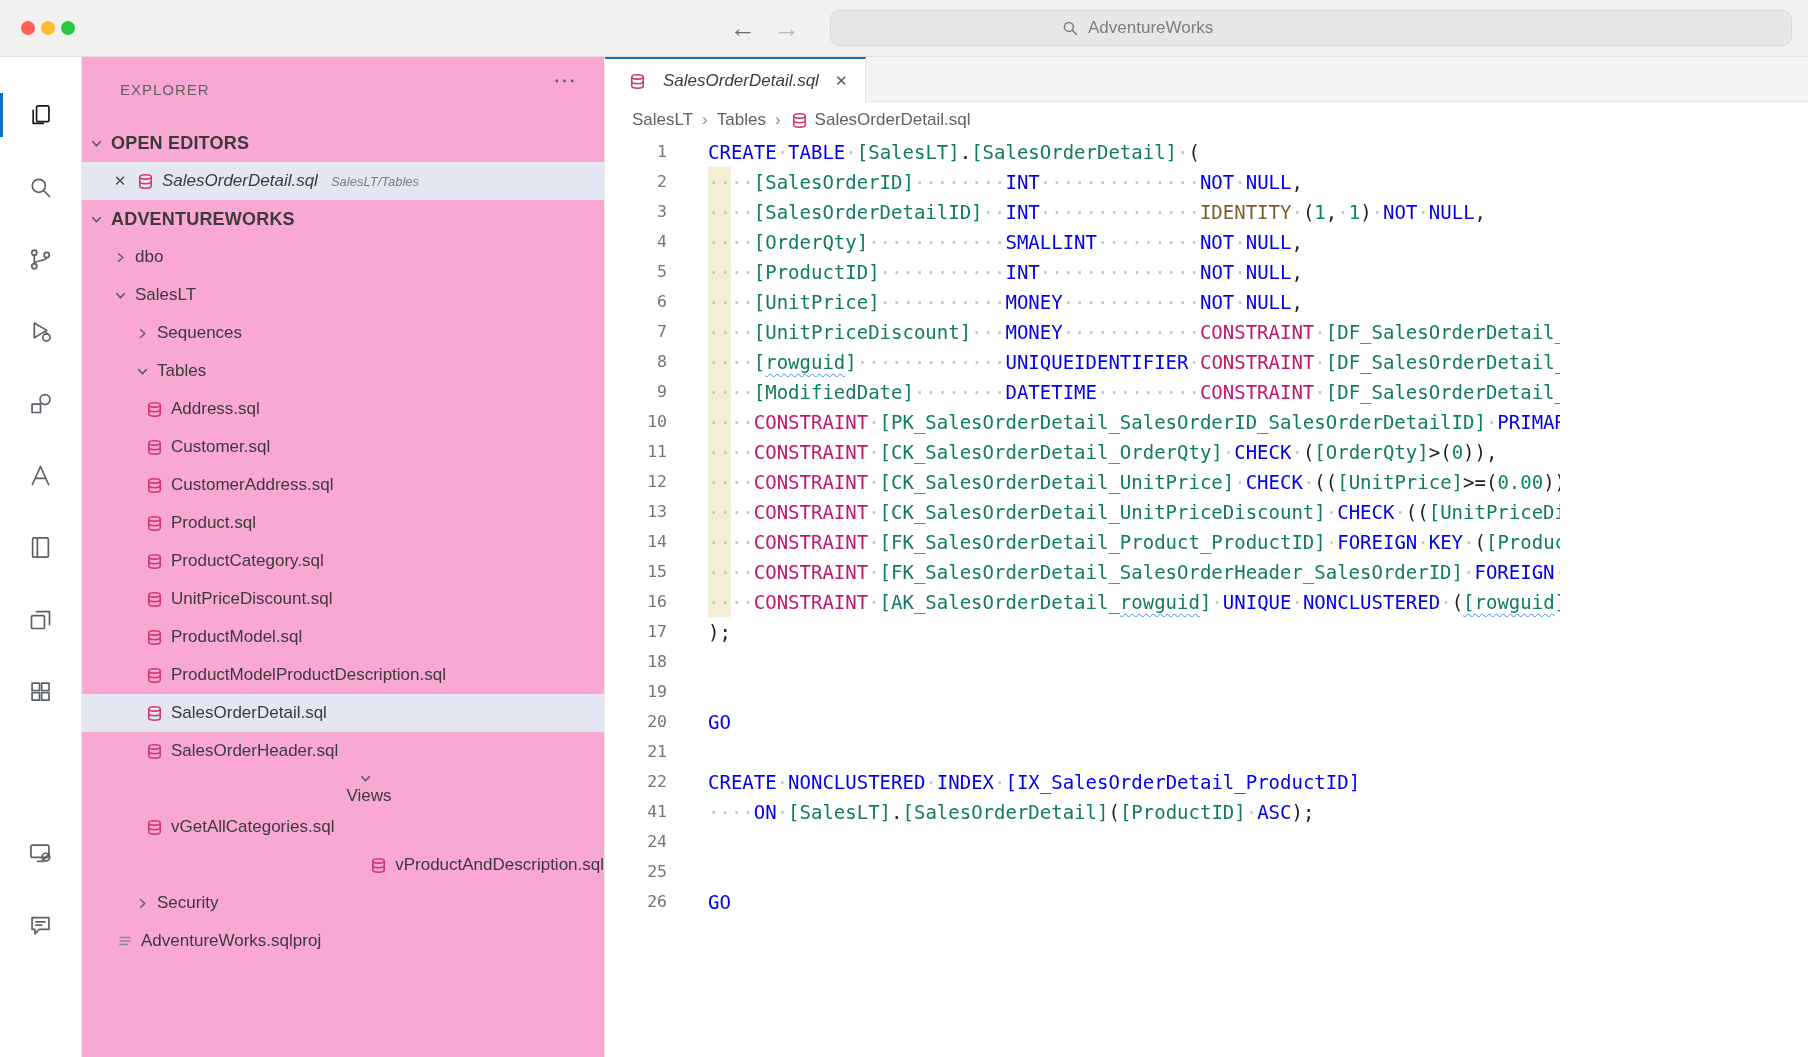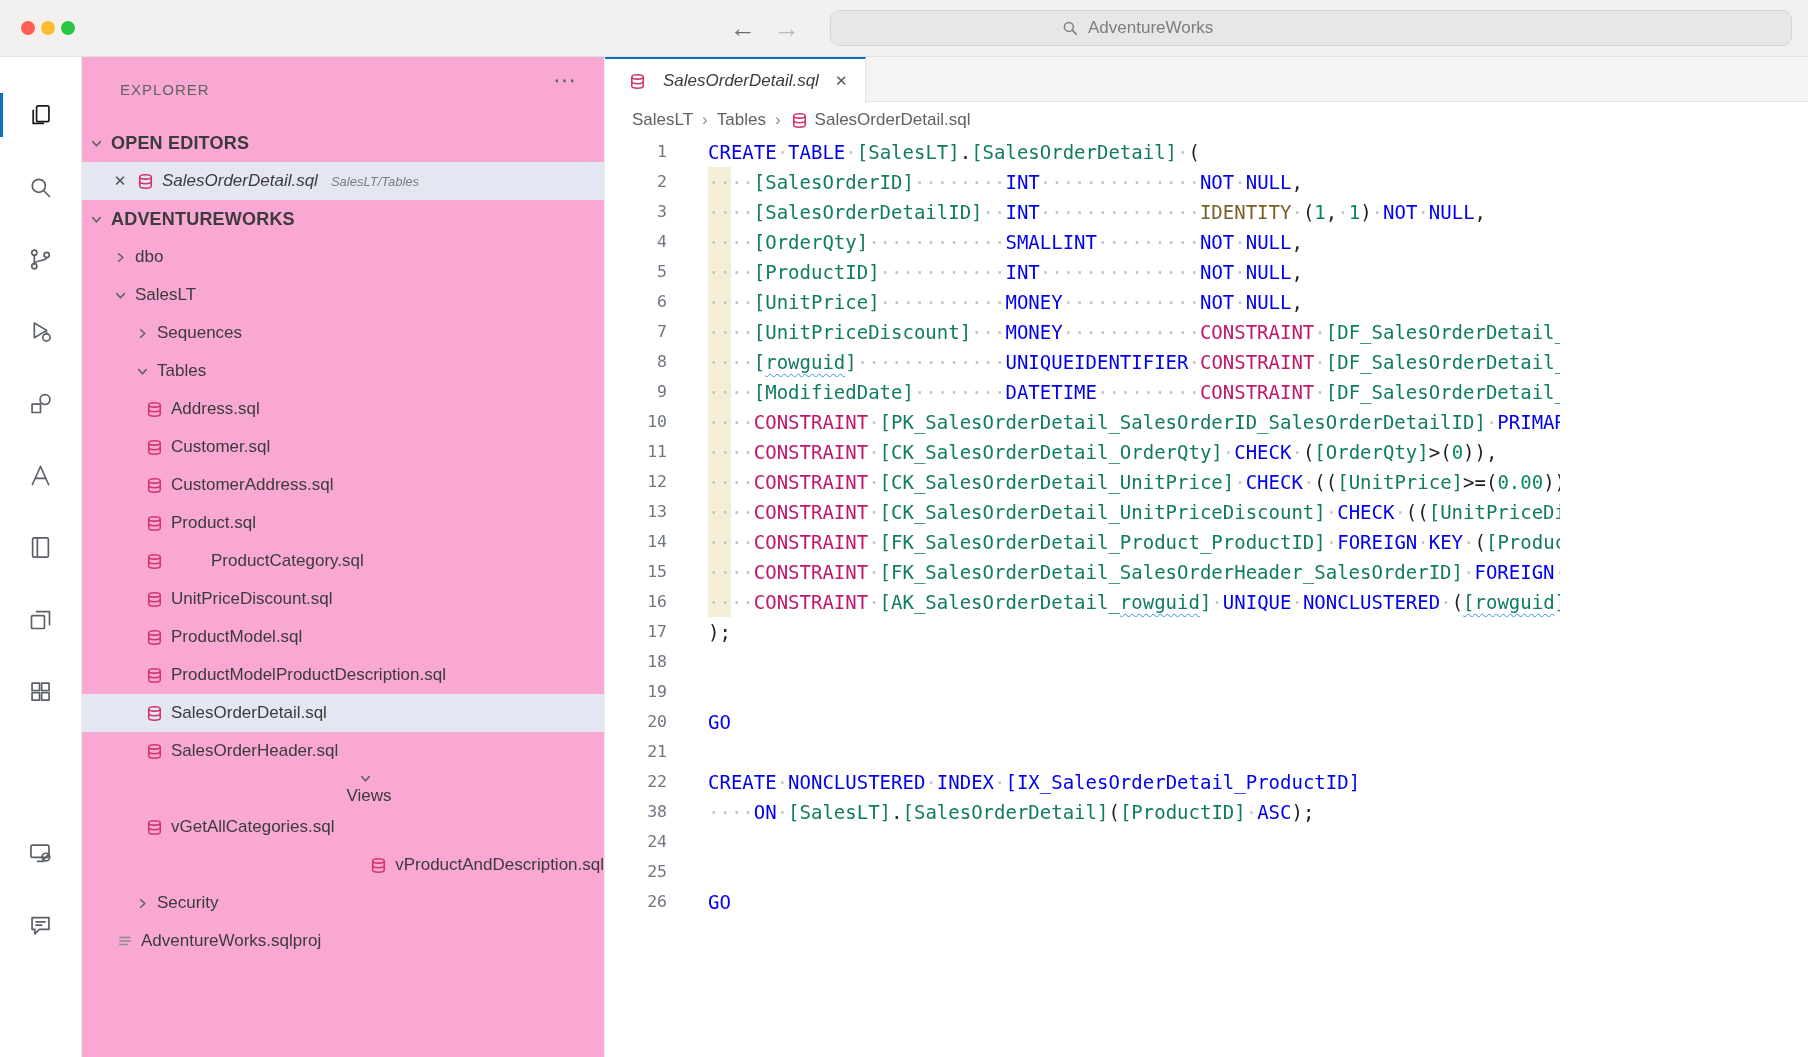"ProductCategory.sql" div.row { gap: 40px -> none }
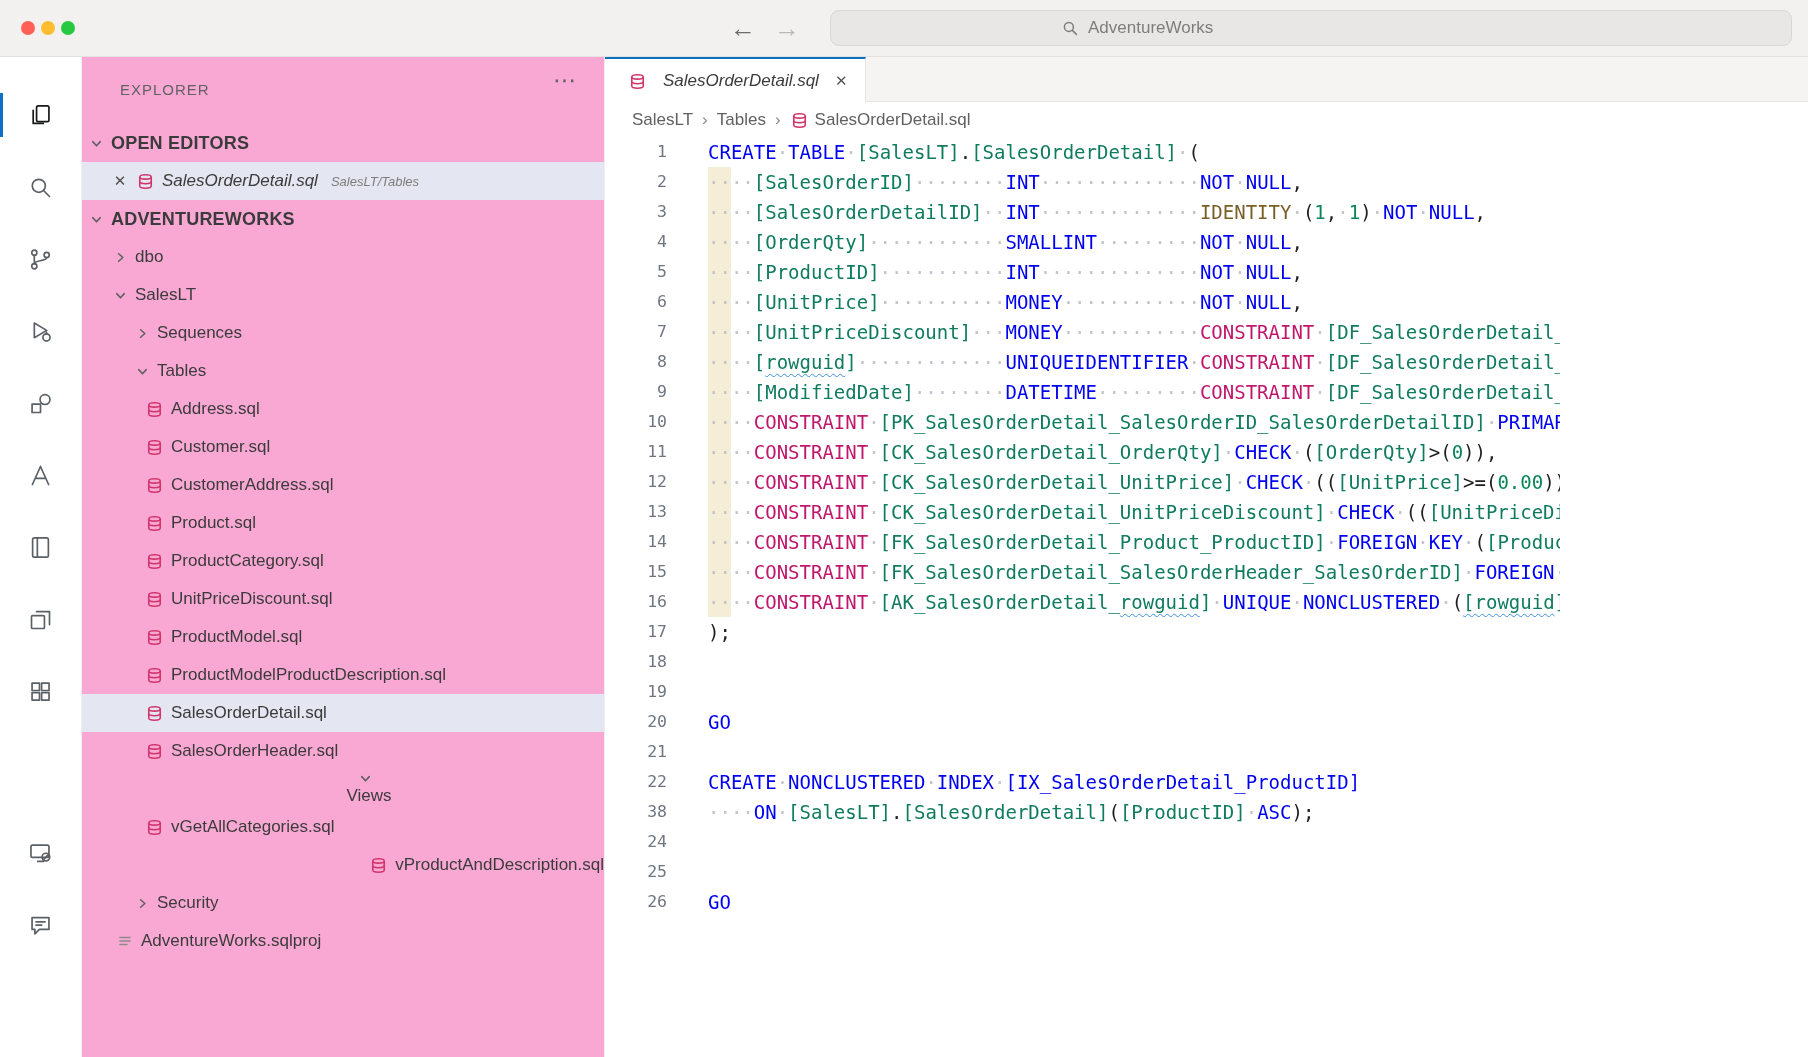"38" span.ln { text: 38 -> 41 }
